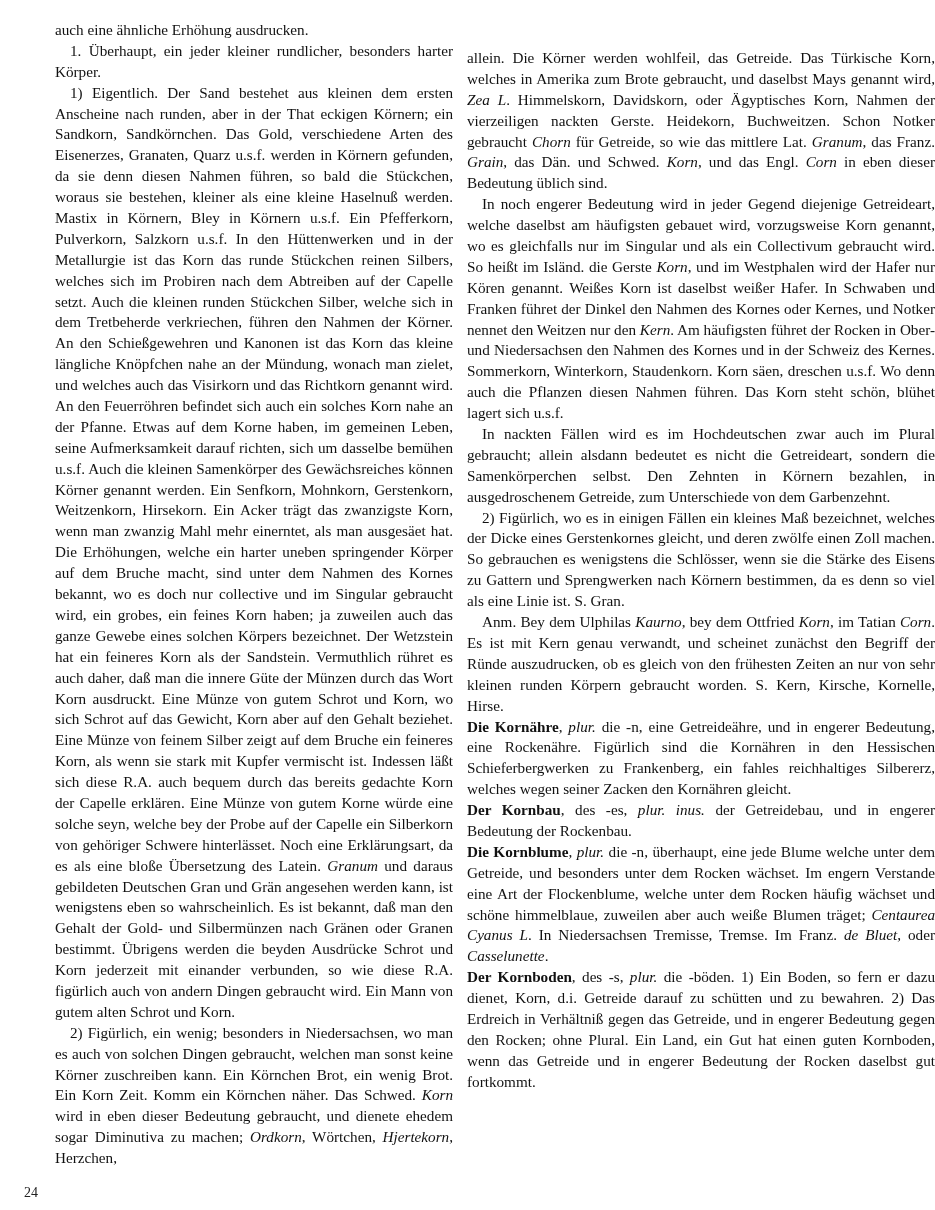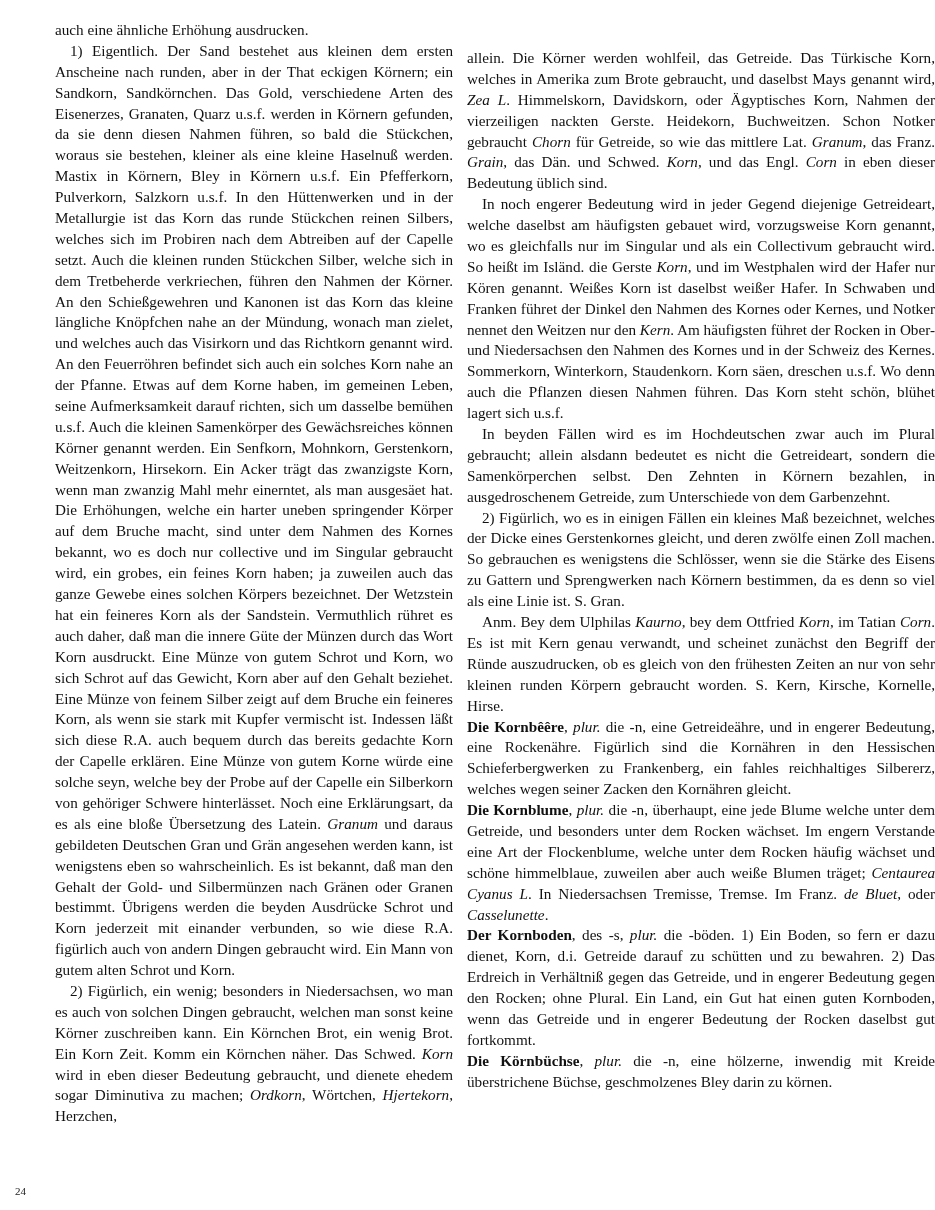"1. Überhaupt, ein jeder kleiner" p.para { html: none -> <p><span>1. Überhaupt, ein jeder kleiner rundlicher, besonders harter Körper.</span></p> }
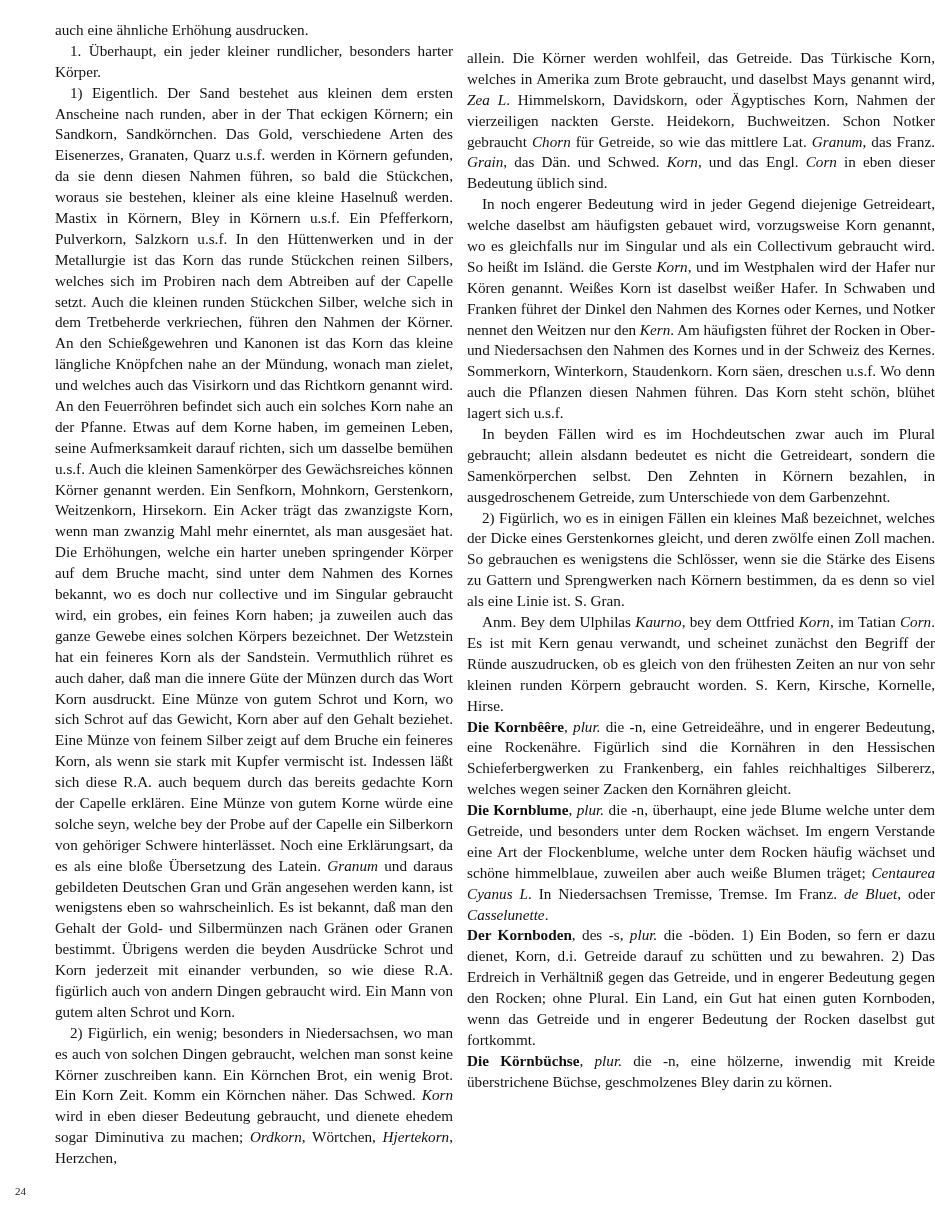"In beyden Fällen wird es" span { text: beyden -> nackten }
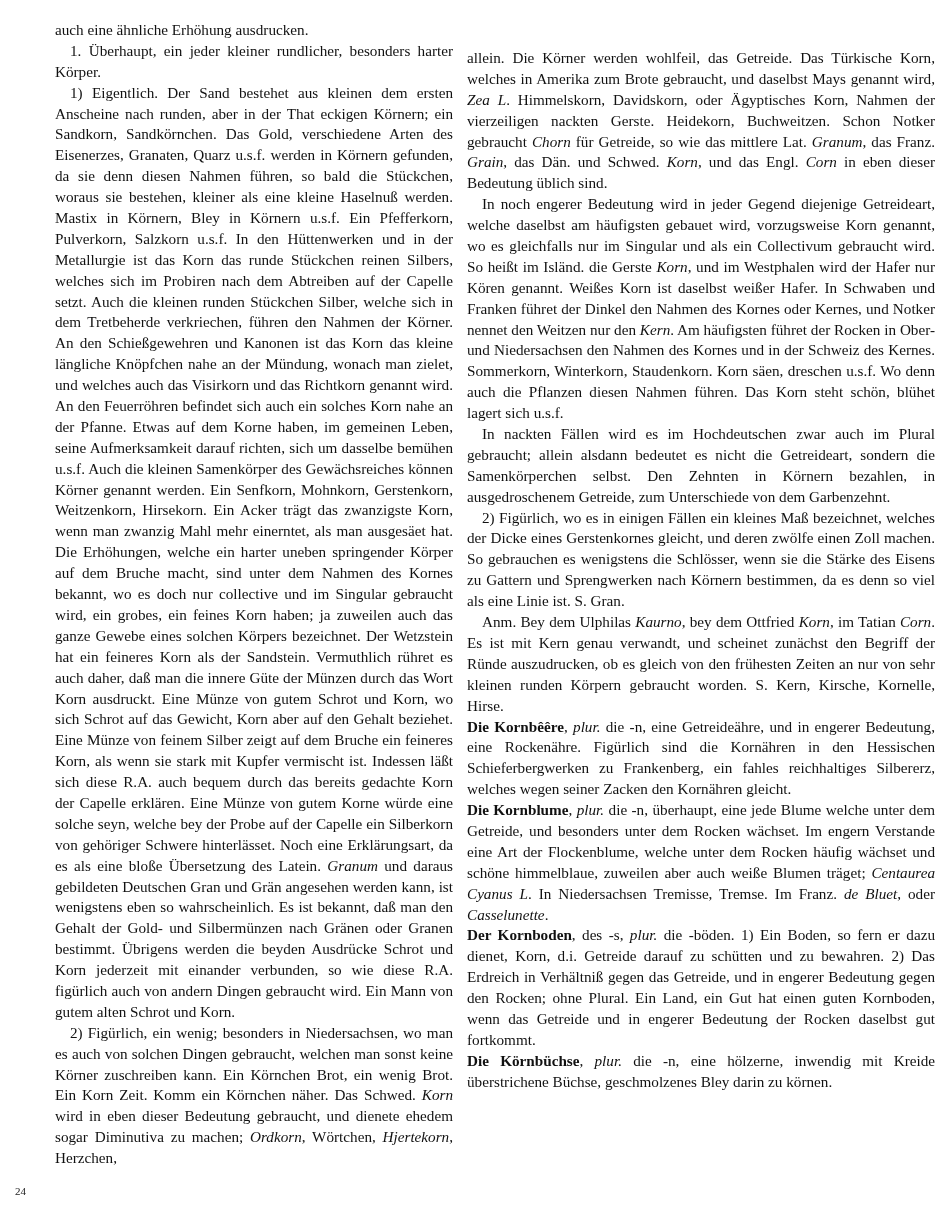"Die Kornbêêre" span.b { text: Kornbêêre -> Kornähre }
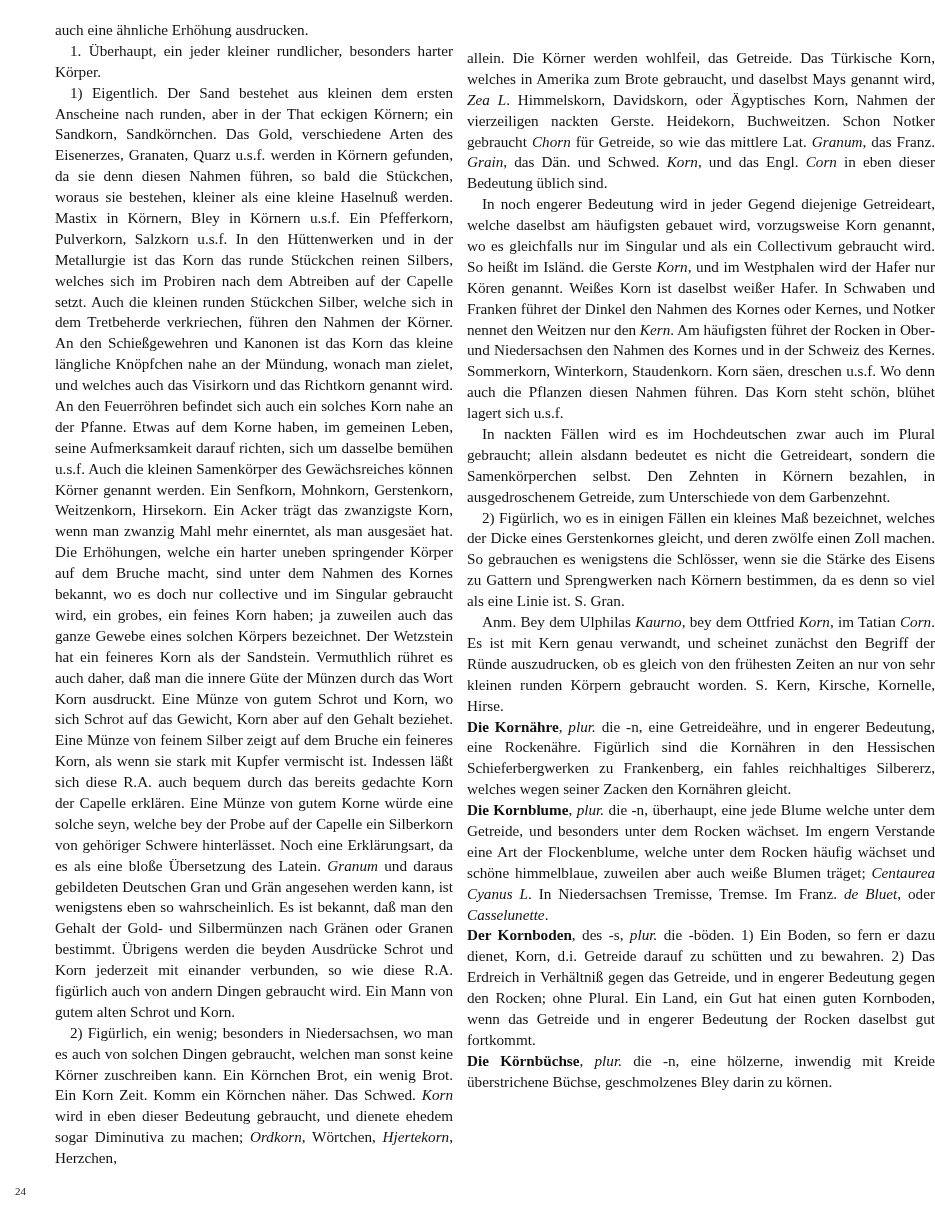"Der Kornbau, des -es, plur." p.para { html: none -> <p><span>Der Kornbau</span><span>, des -es, </span><span>plur. inus.</span><span> der Getreidebau, und in engerer Bedeutung der Rockenbau.</span></p> }
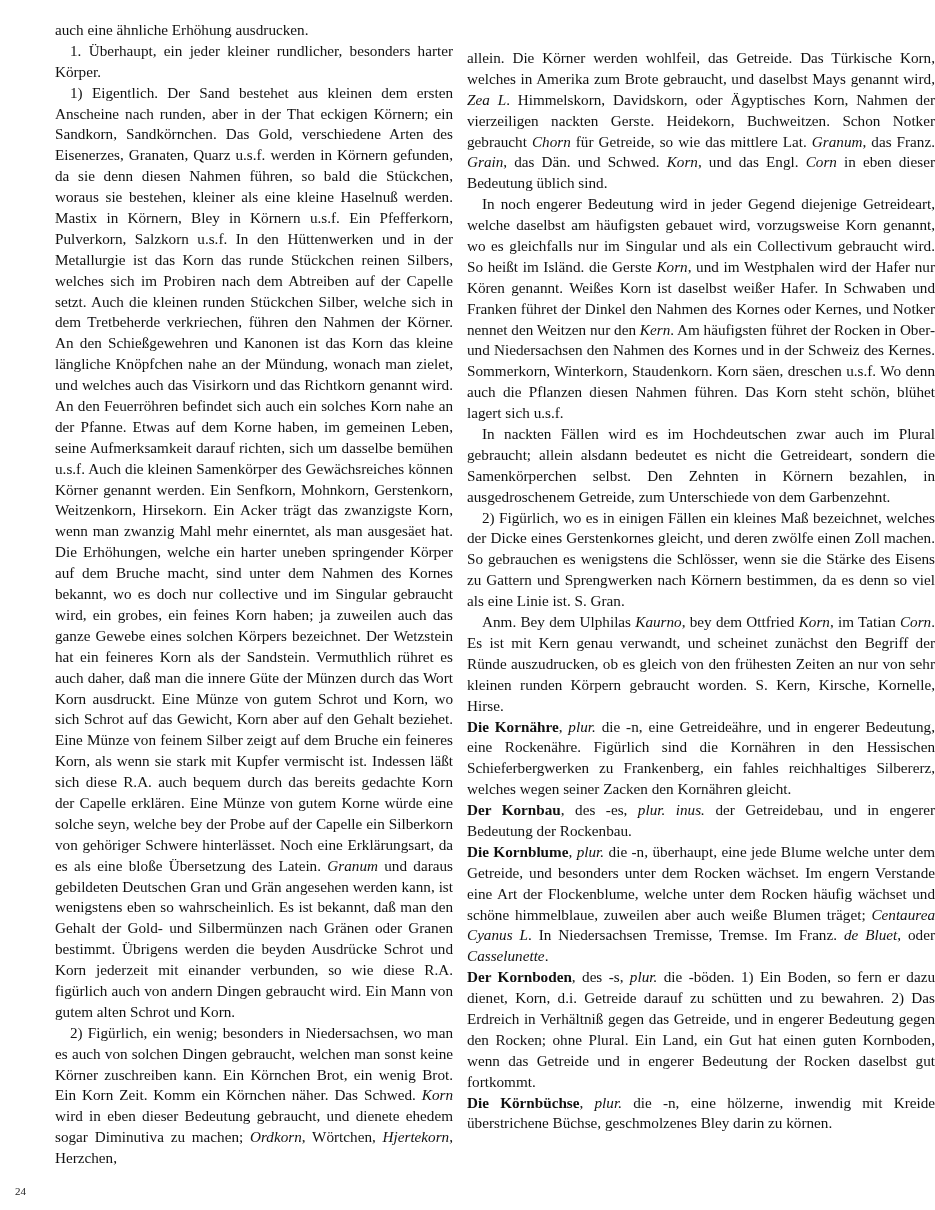"Die Körnbüchse, plur. die -n," p.para { html: <p><span>Die Körnbüchse</span><span>, </span><span>plur.</span><span> die -n, eine hölzerne, inwendig mit Kreide überstrichene Büchse, geschmolzenes Bley darin zu körnen.</span></p> -> none }
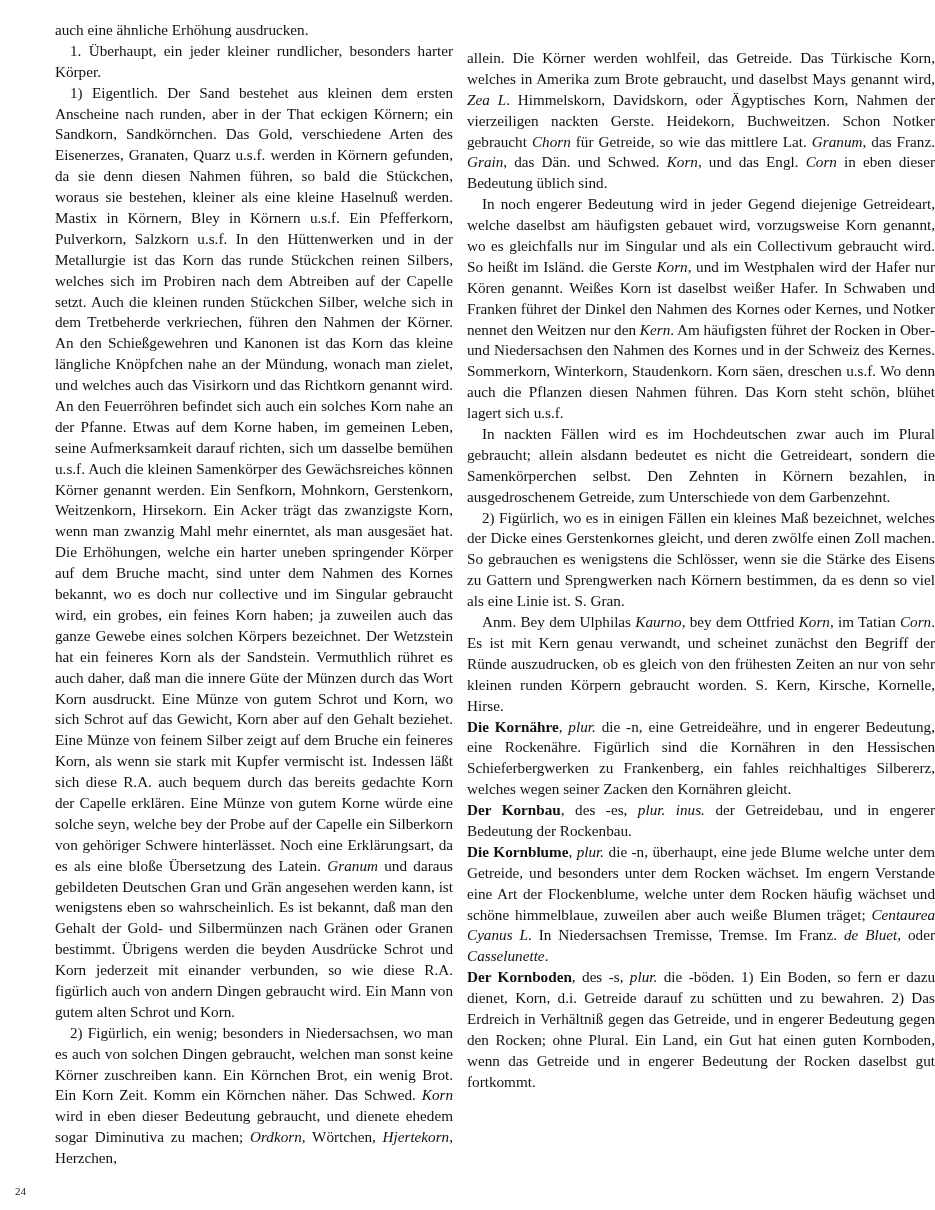"24" .page-number { font-size: 11px -> 14px; left: 15px -> 24px }
